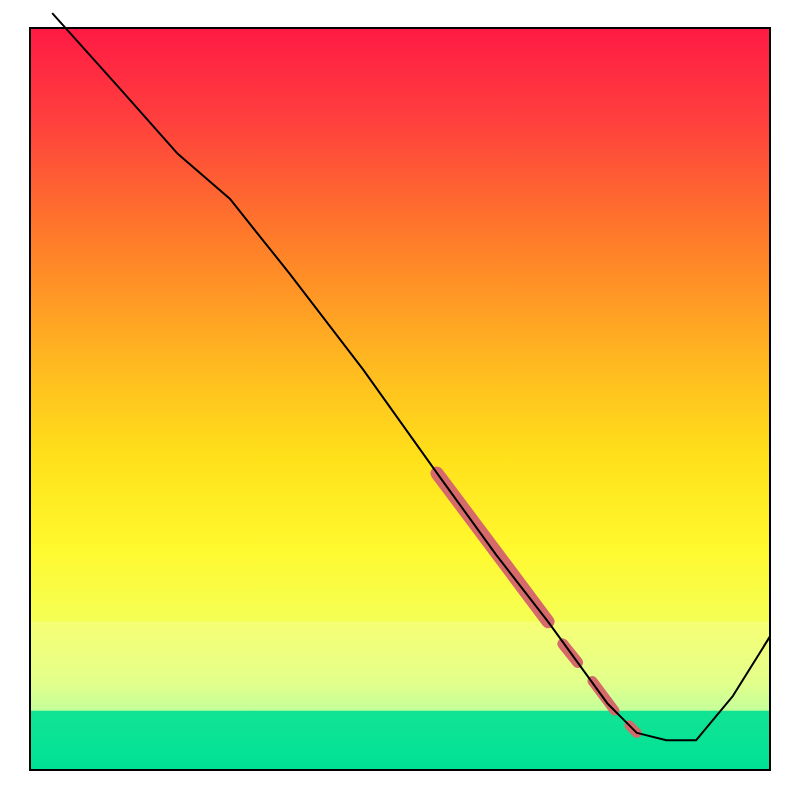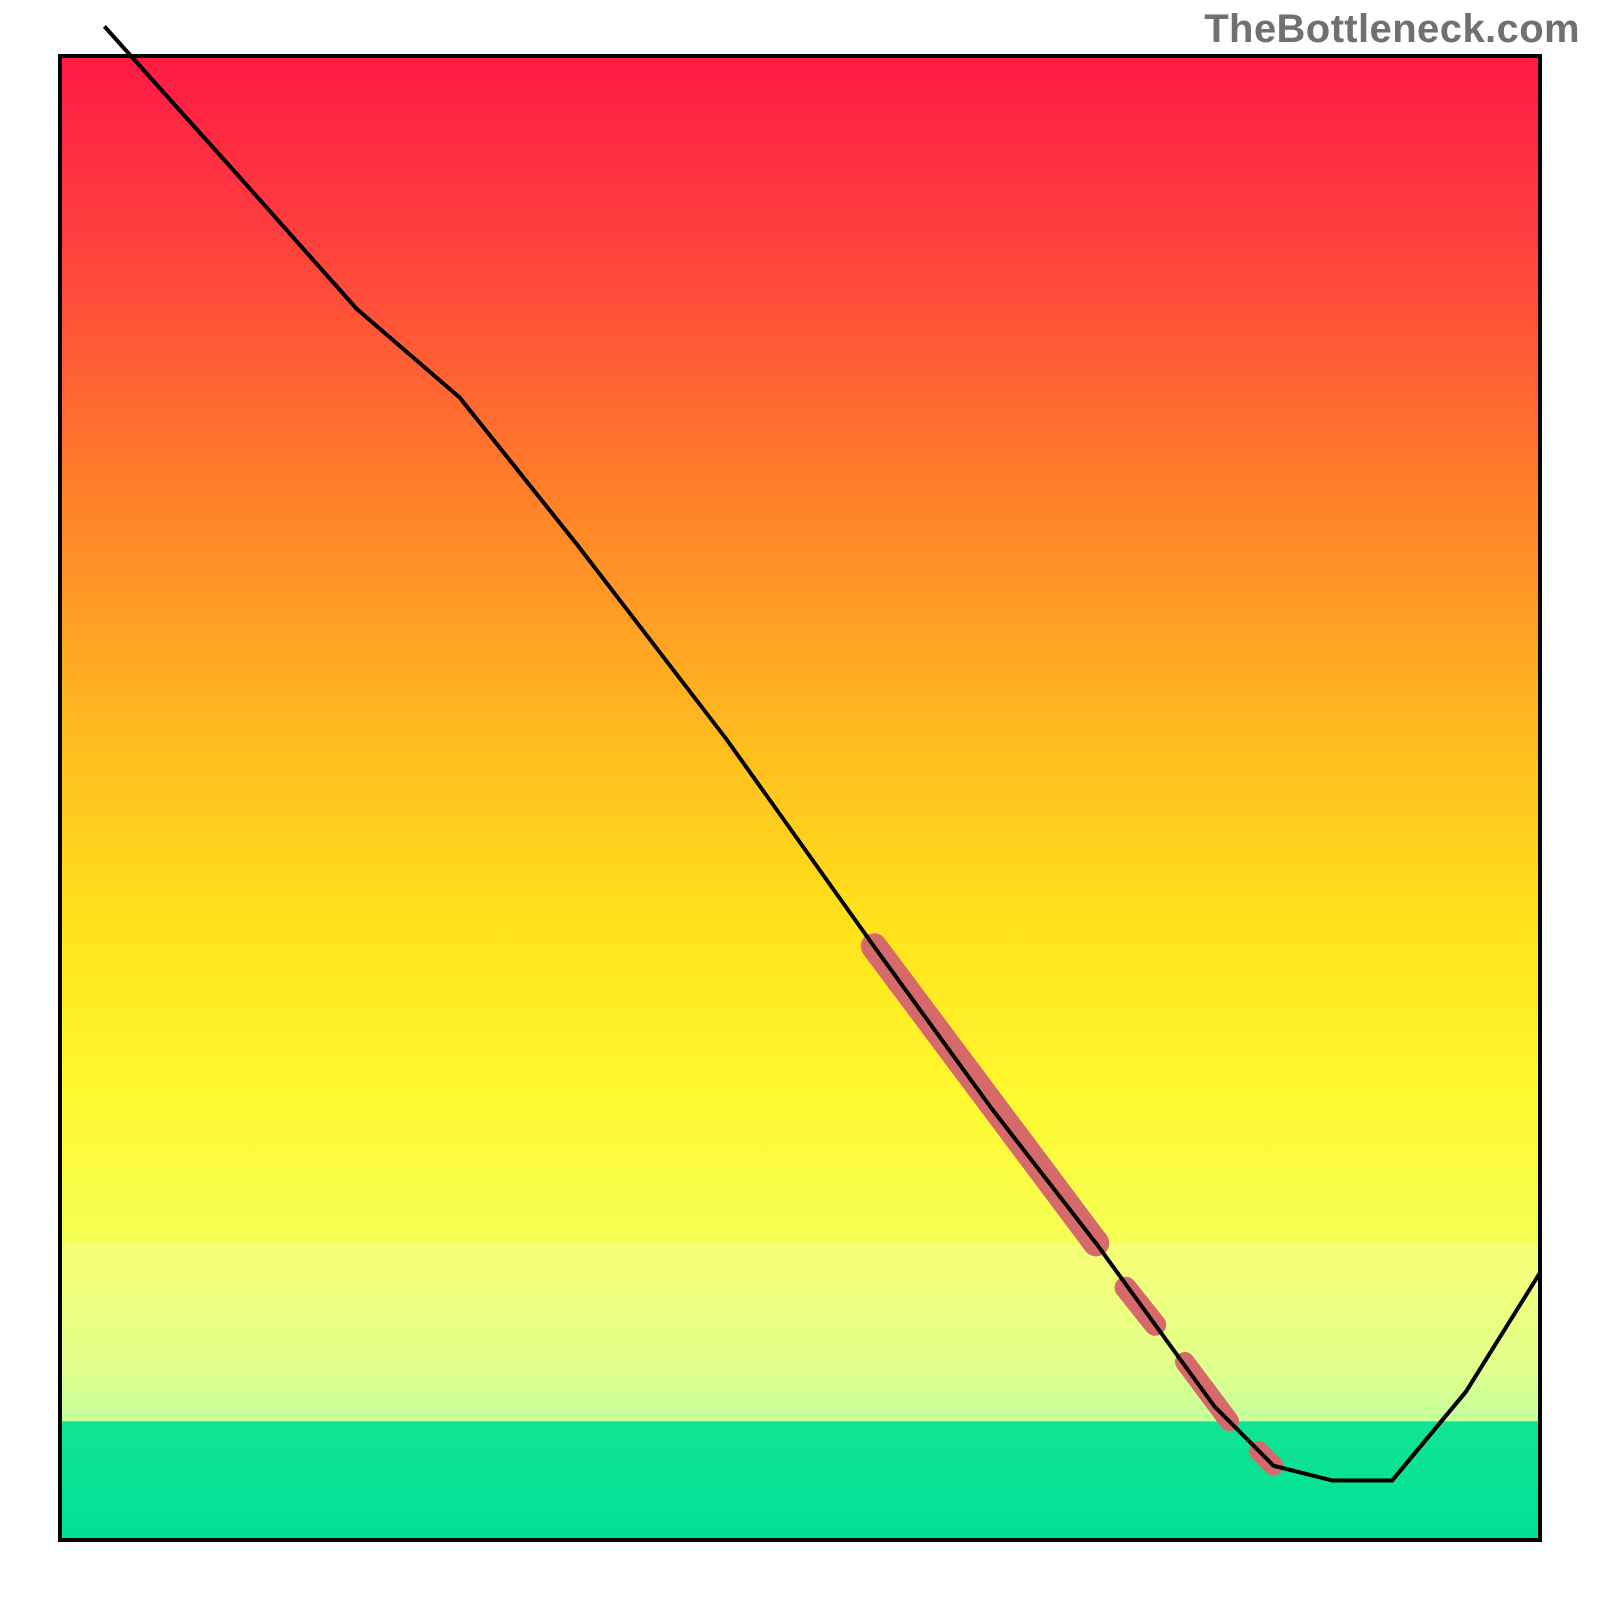"TheBottleneck.com" div.watermark { html: <div>TheBottleneck.com</div> -> none }
